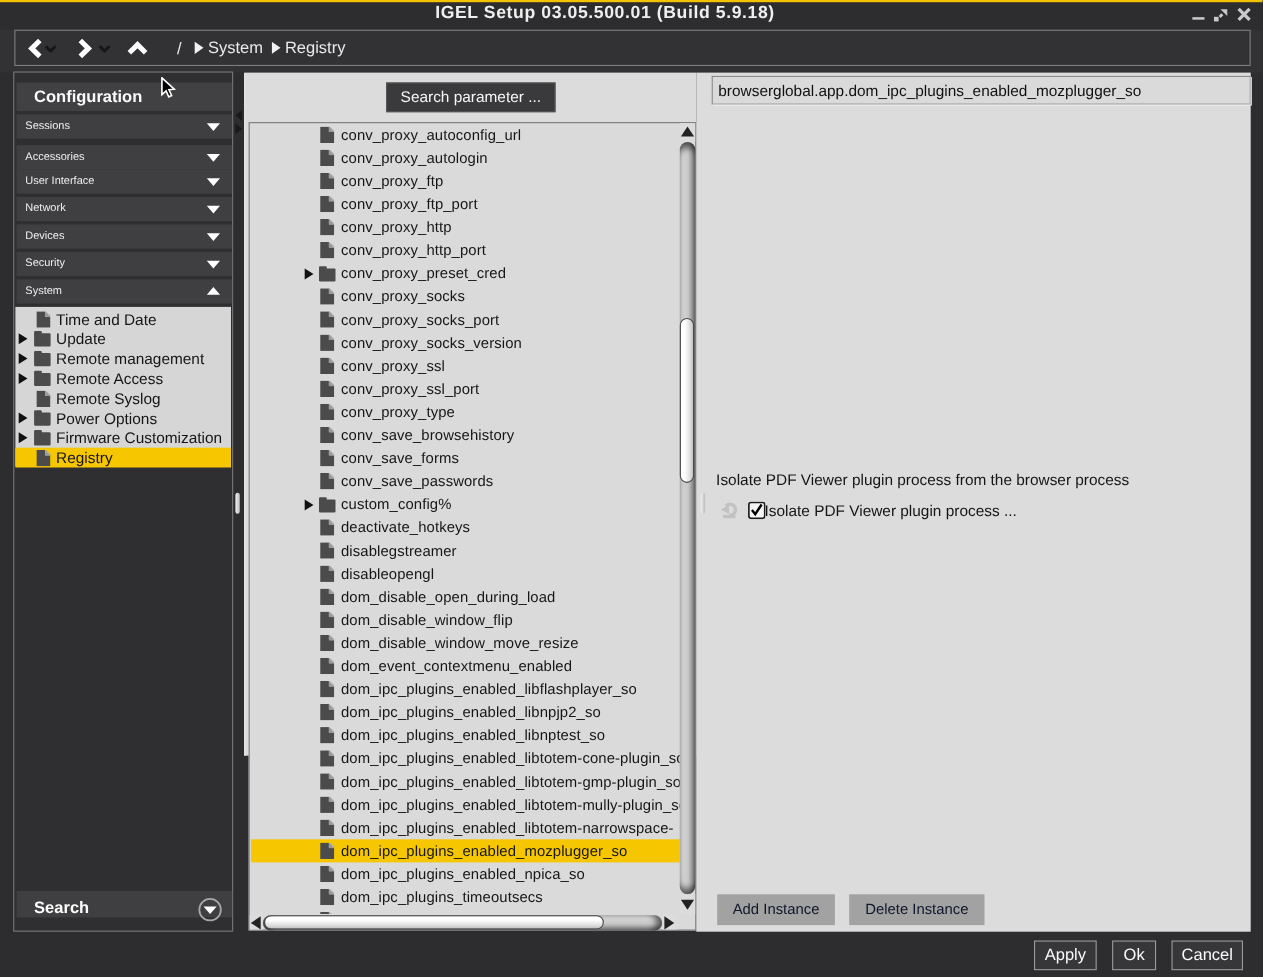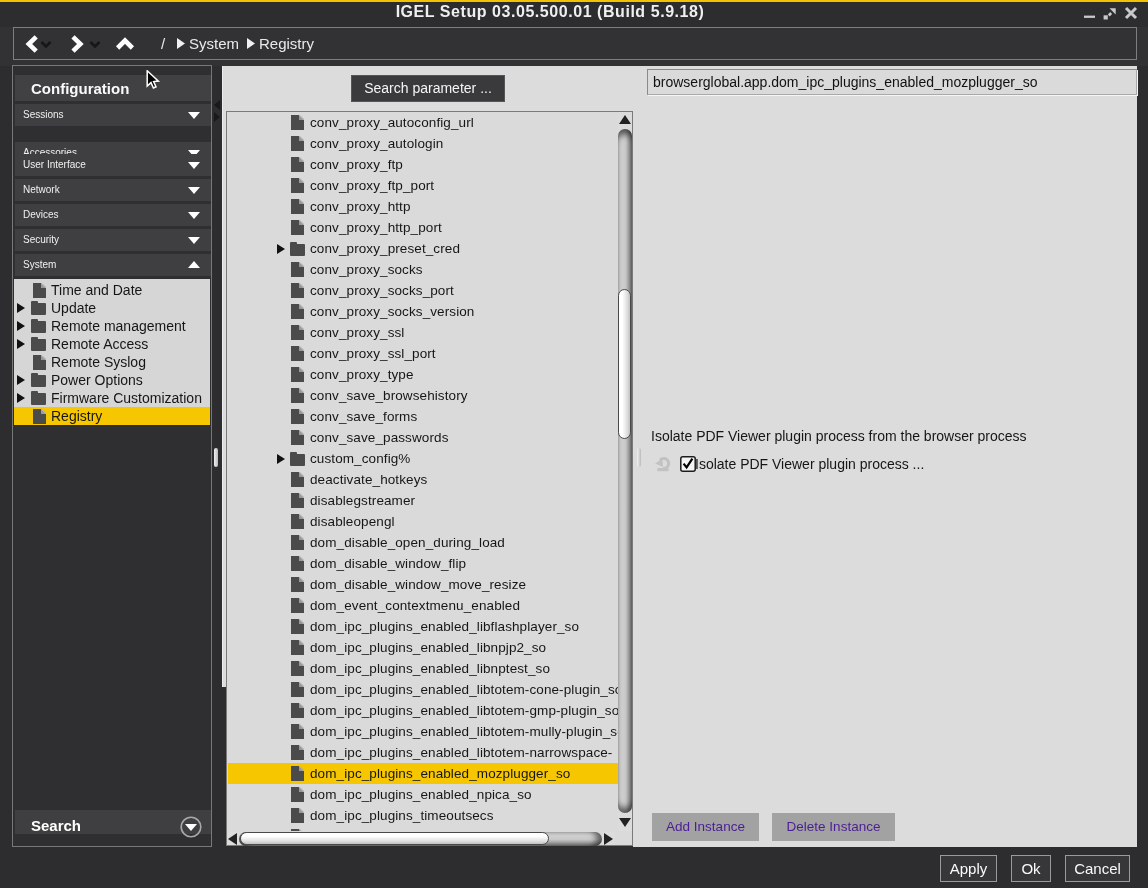"Accessories" div.abs { top: 76px -> 66px }
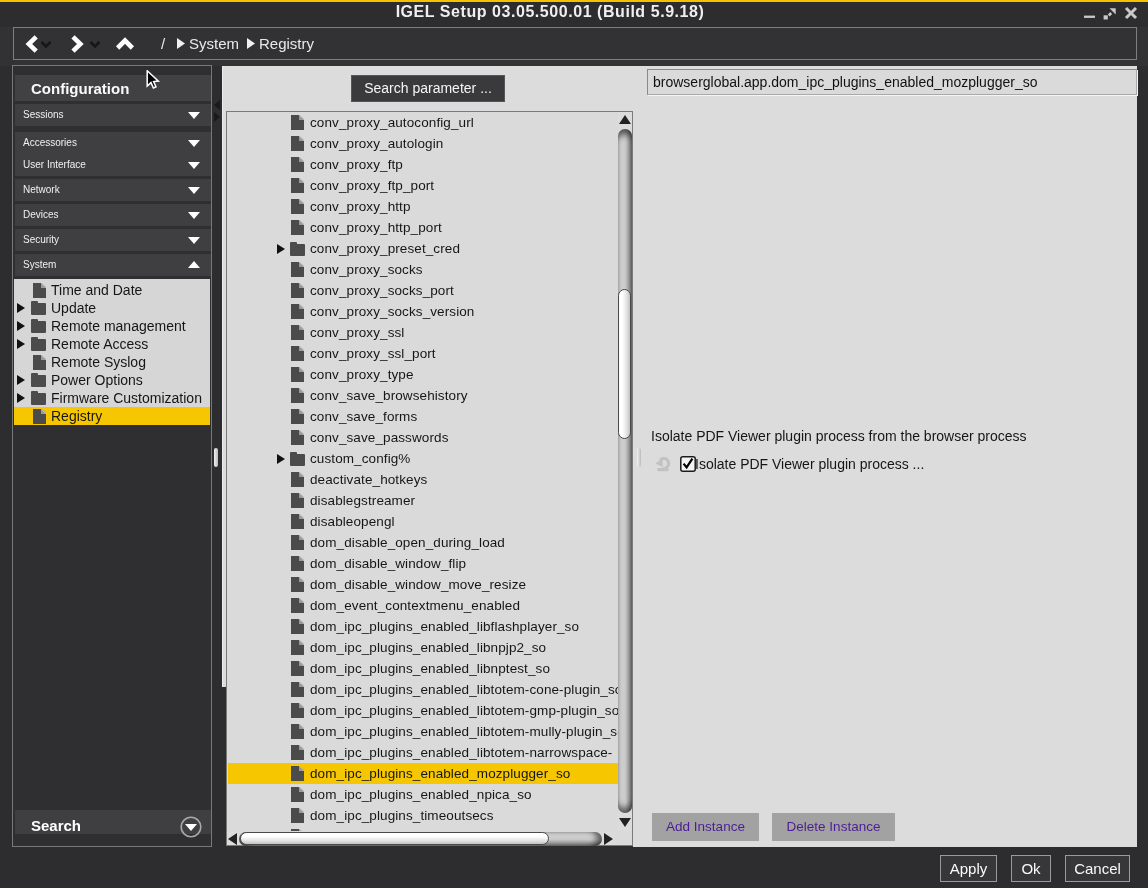"Add Instance" .disbtn { color: #4c1d95 -> #0f172a }
